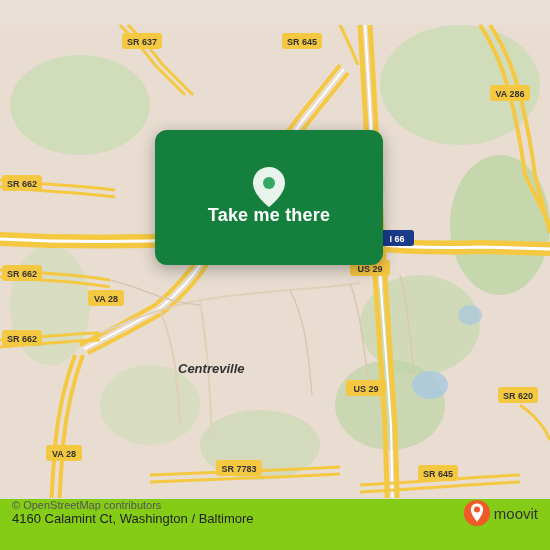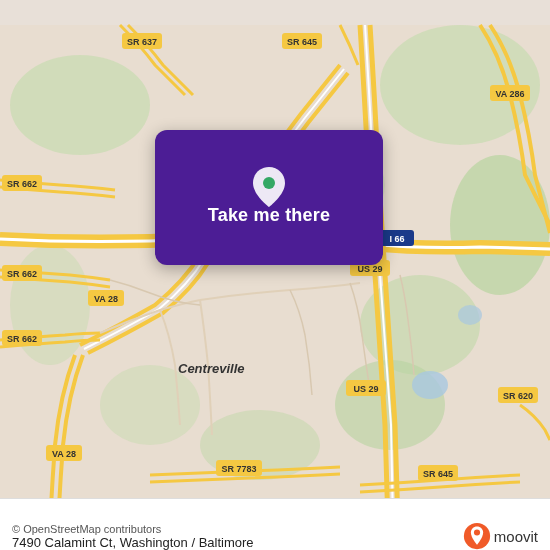"Take me there" .take-me-card { background: #4c1d95 -> #15803d }
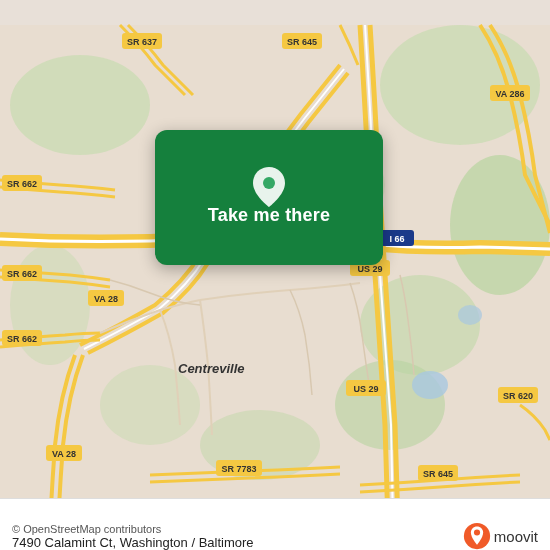"© OpenStreetMap contributors" .bottom-bar { align-items: flex-end -> flex-start; background: #ffffff -> #84cc16 }
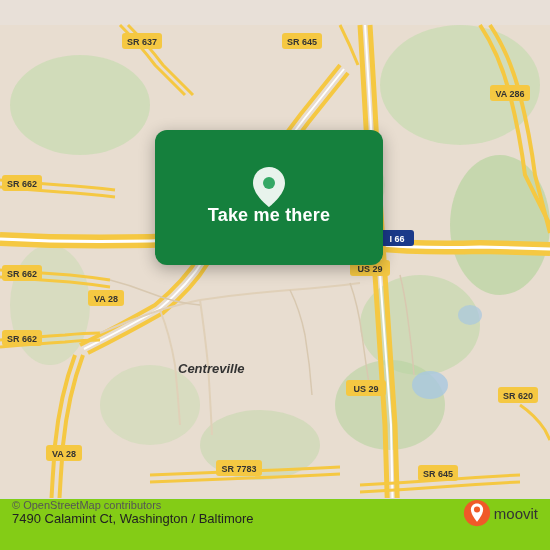"7490 Calamint Ct, Washington /" span.address-text { text: 7490 -> 4160 }
